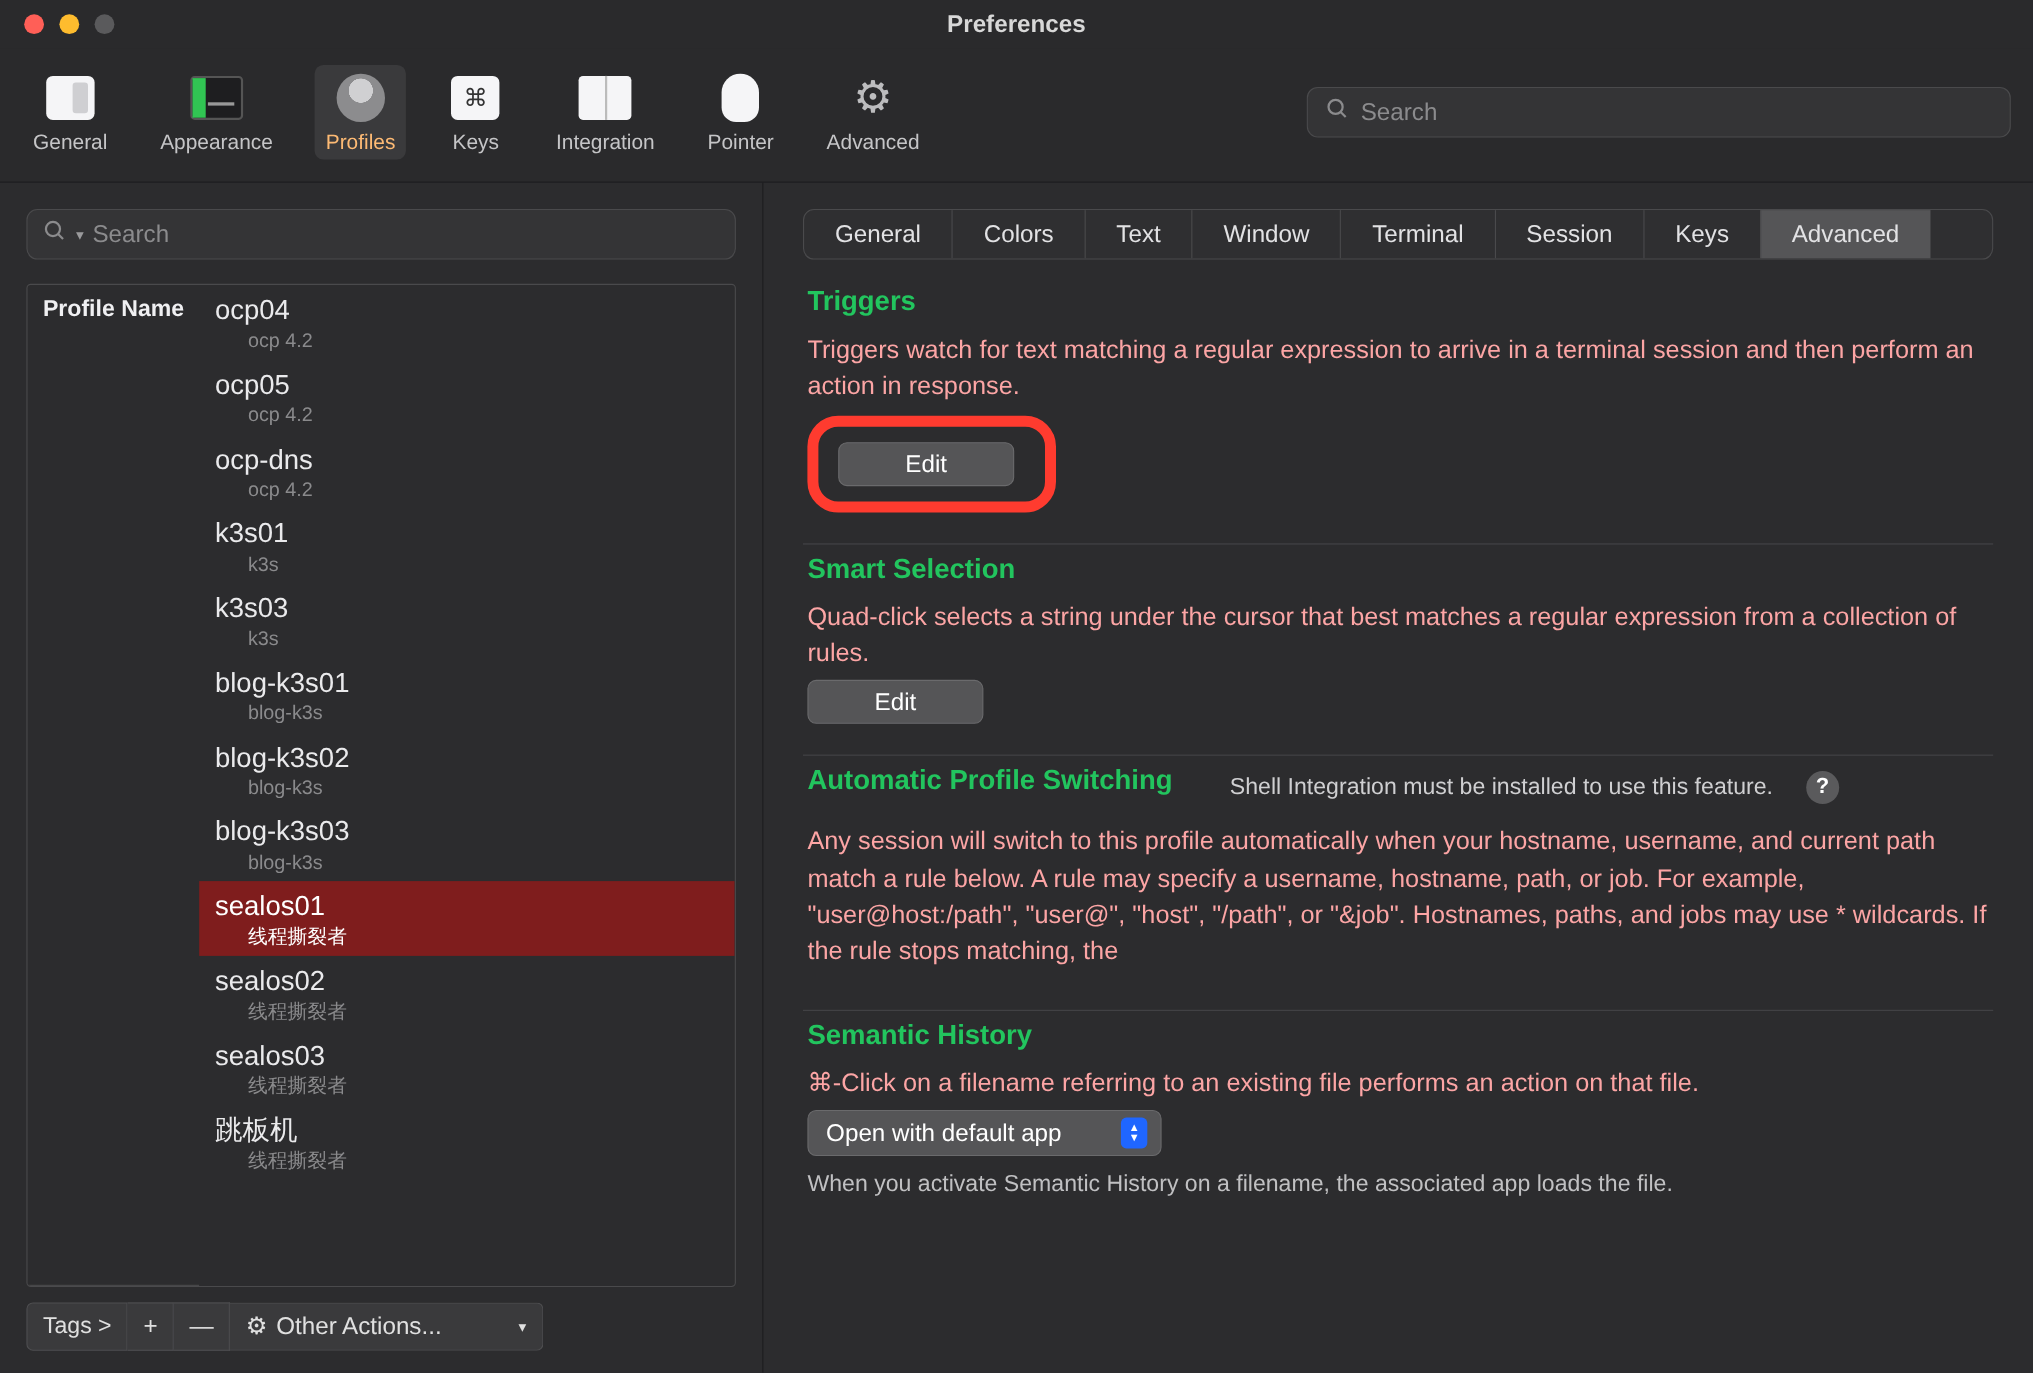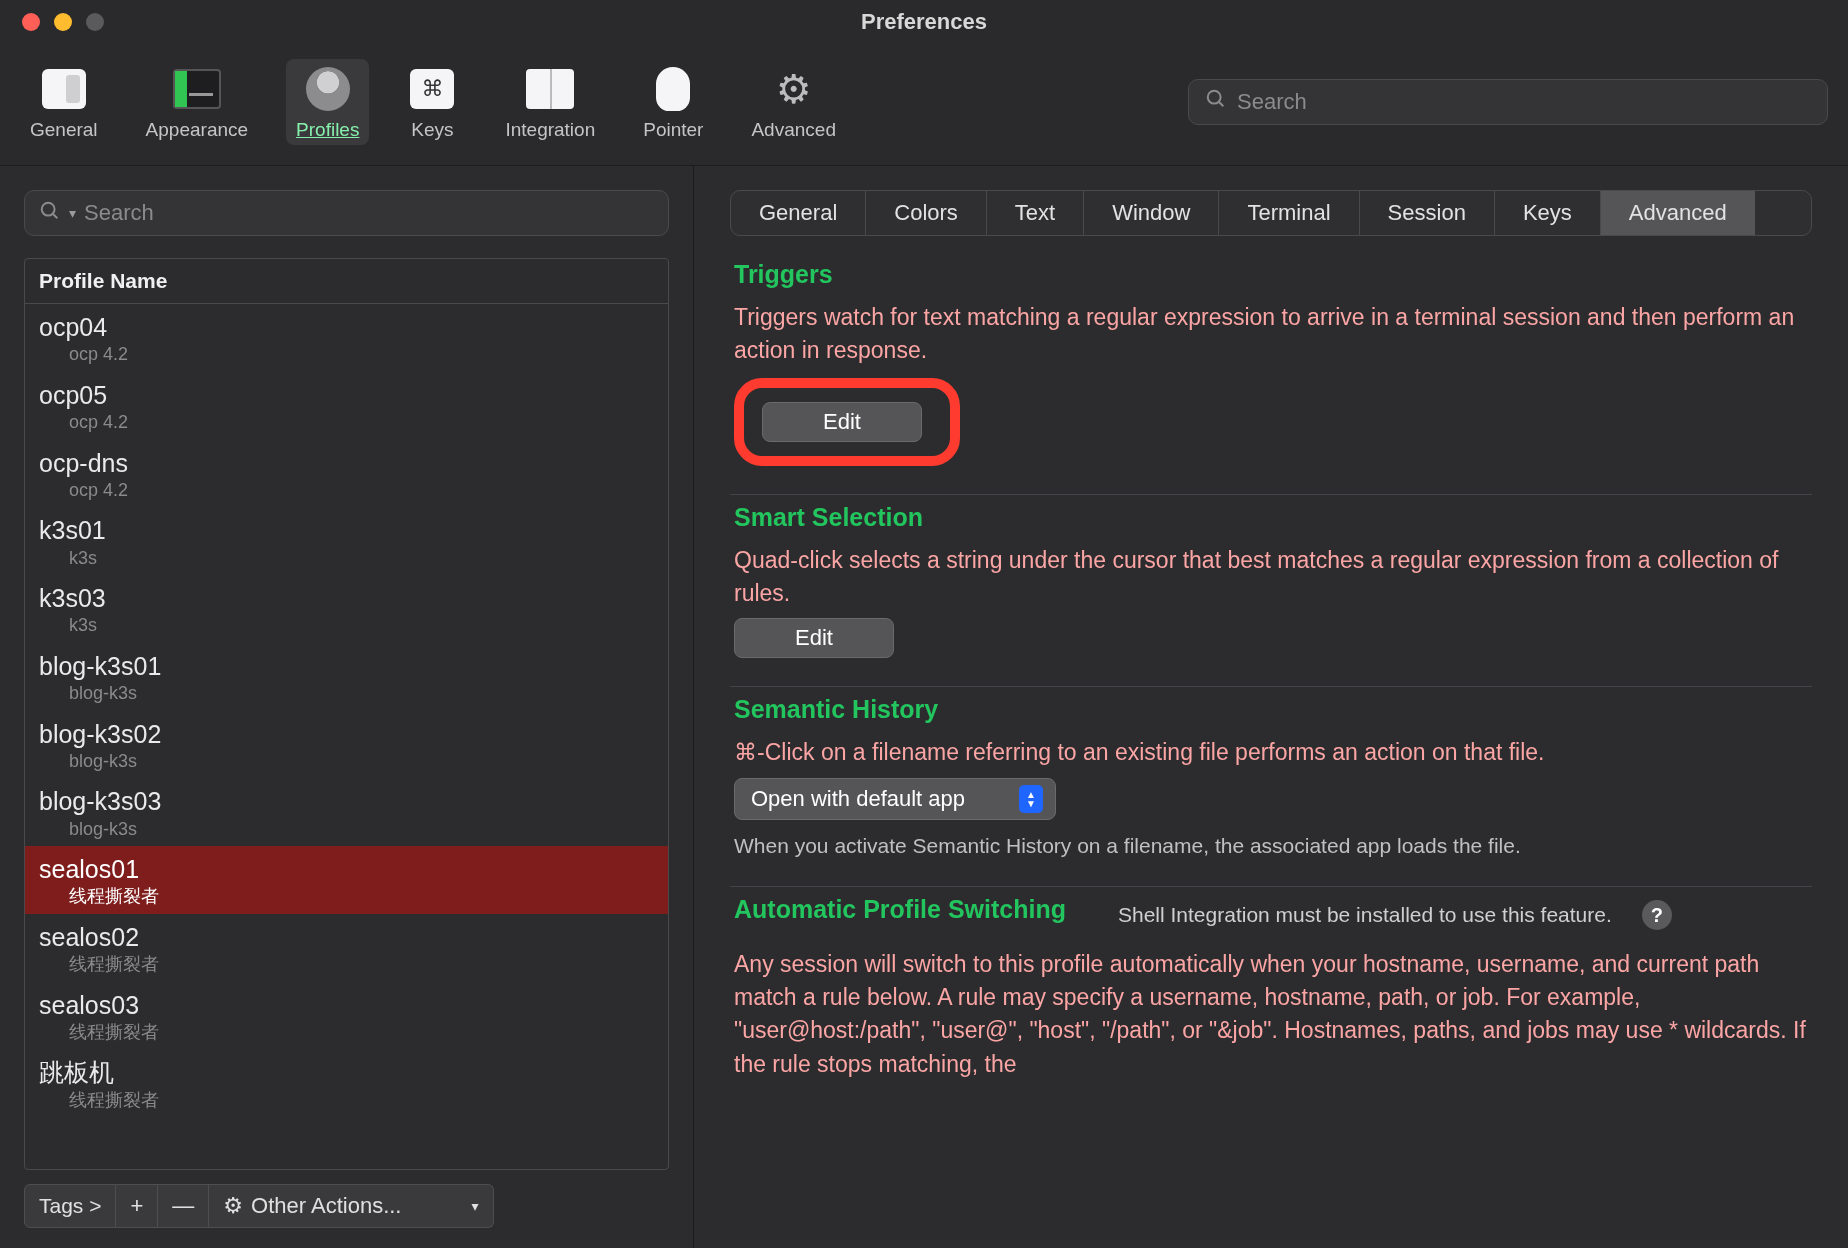"Profiles" .toolbar-item.active .toolbar-label { color: #86efac -> #fdba74; text-decoration: underline -> none }
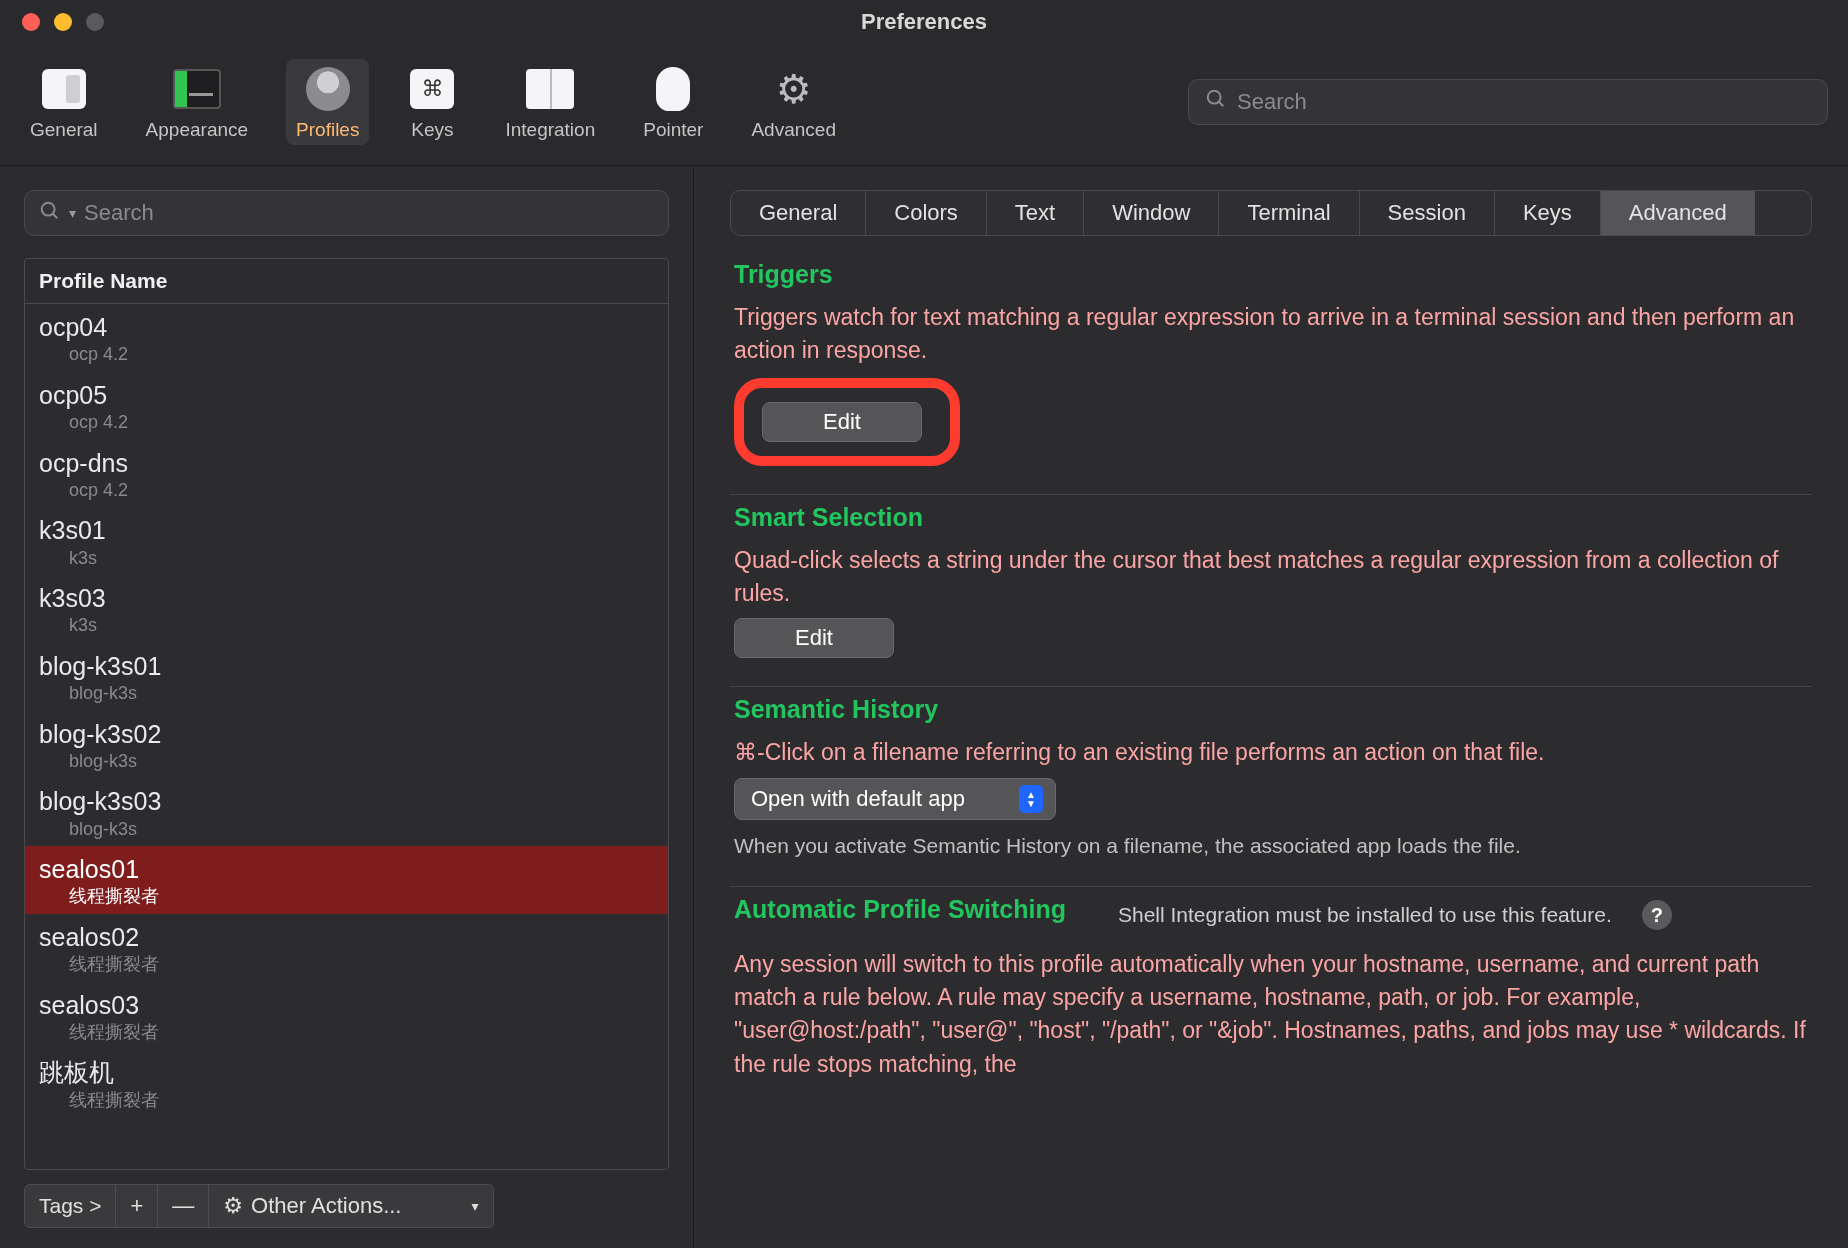"Profile Name" .profile-list { flex-direction: column -> none }
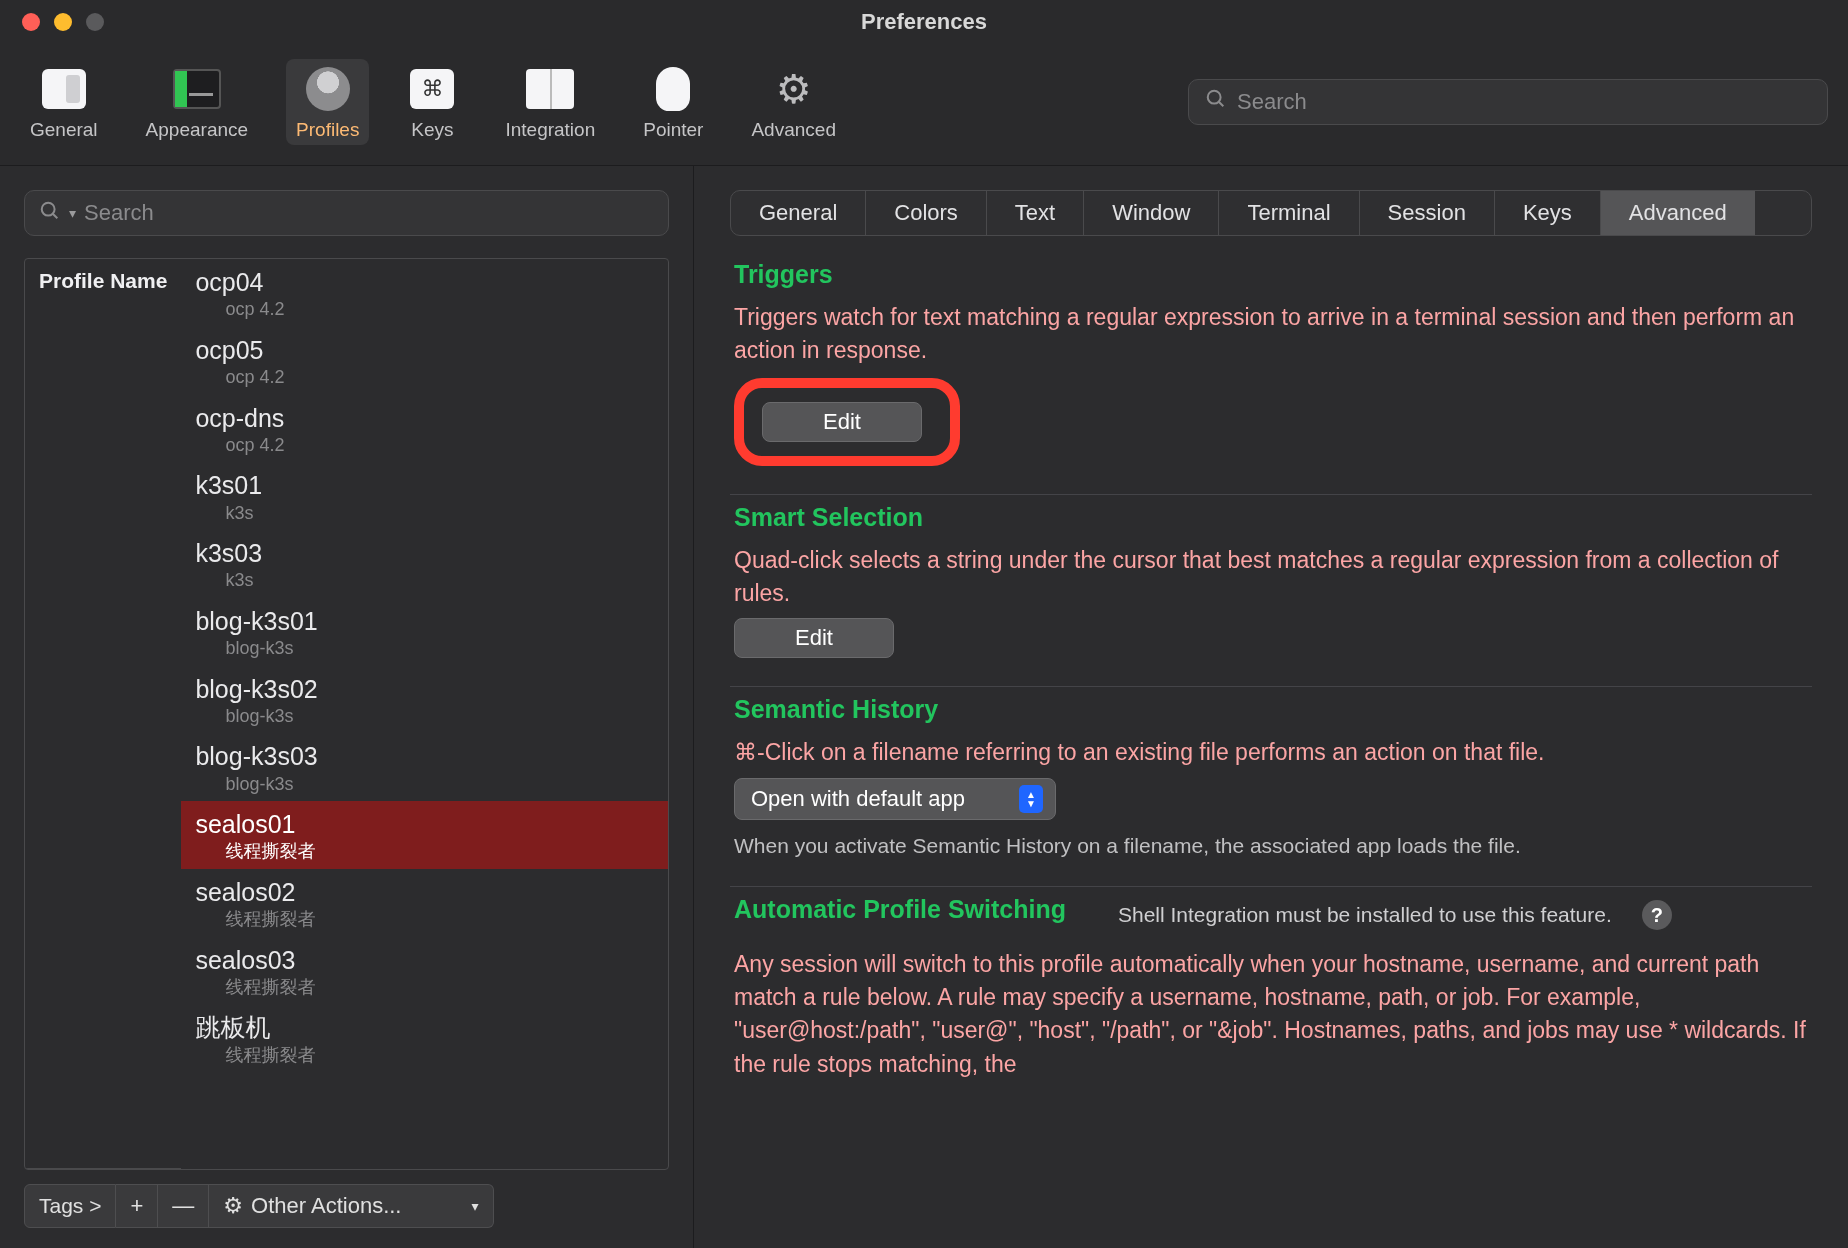"Semantic History" div.section { order: before "Automatic Profile Switching" -> after "Automatic Profile Switching" }
